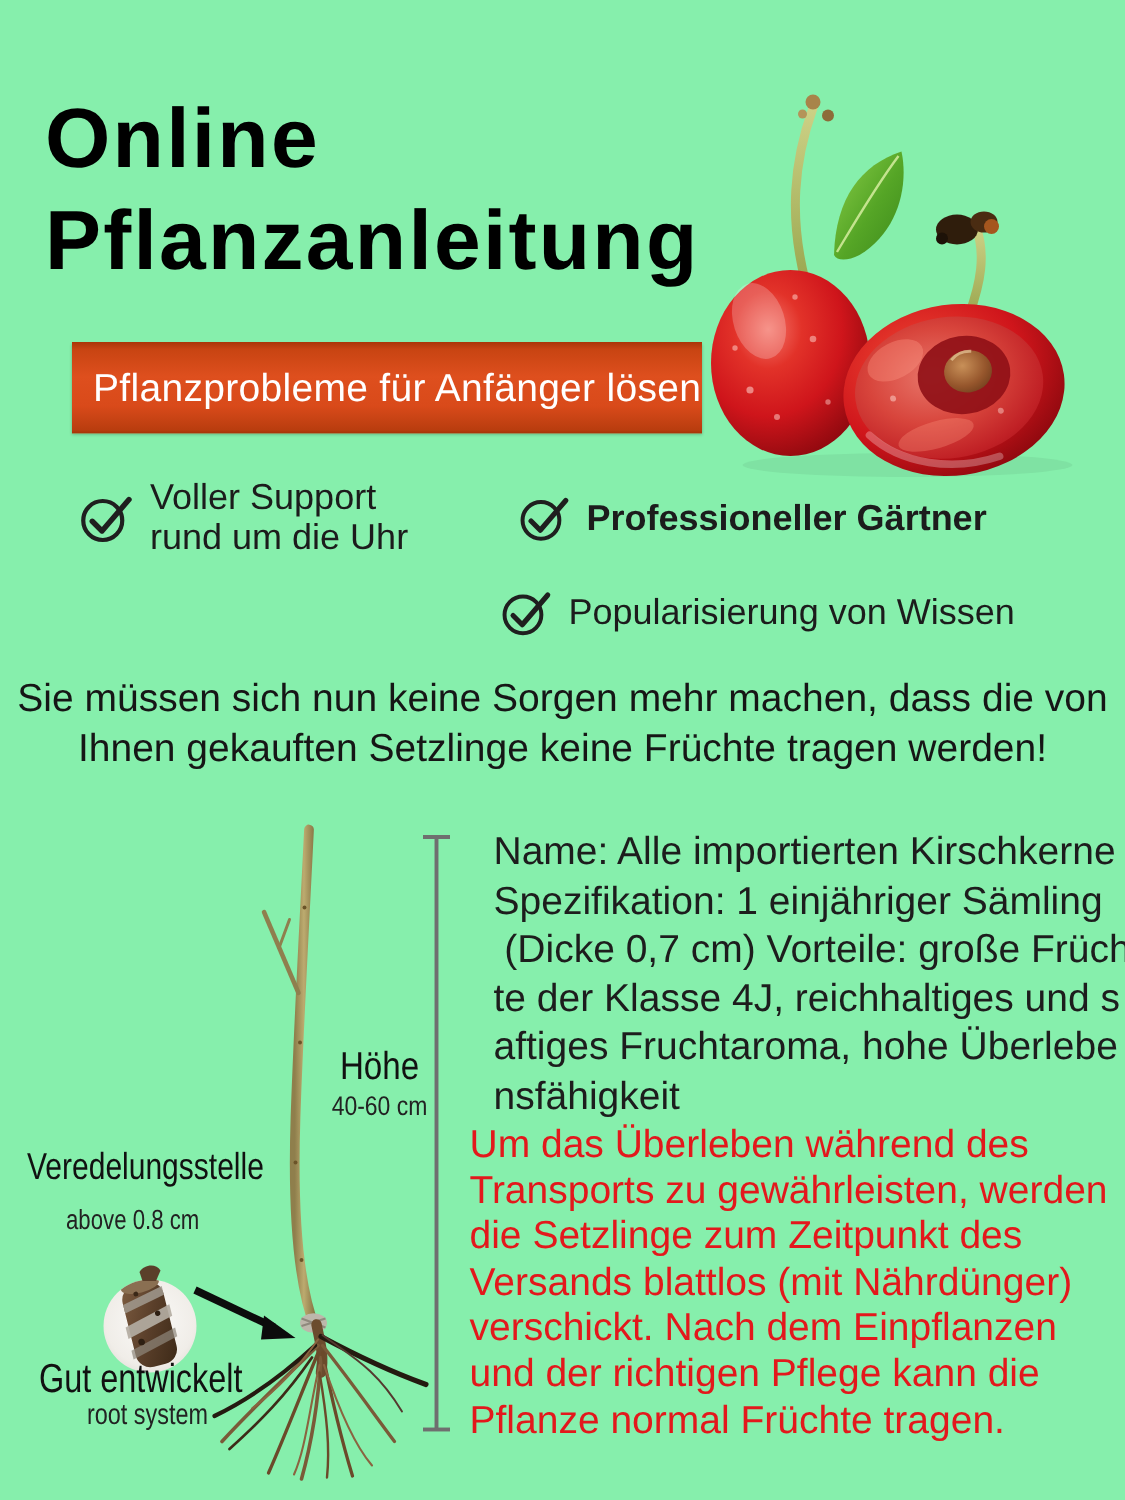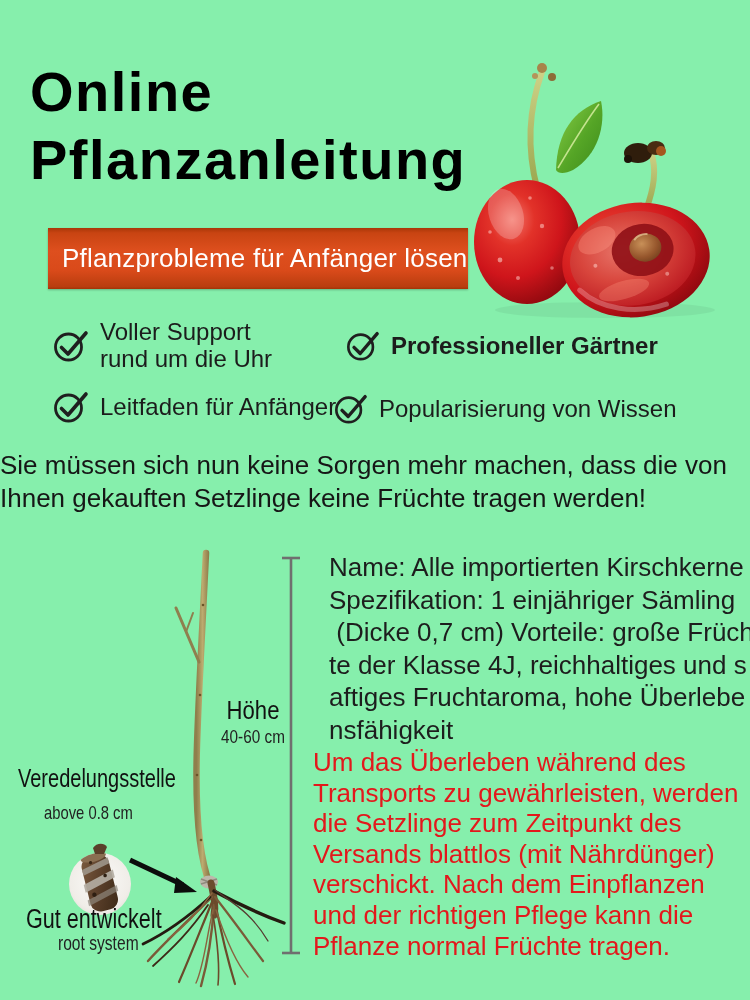"Leitfaden für Anfänger" div.feat { html: <div> <svg> <circle></circle> <path></path> </svg> <div>Leitfaden für Anfänger</div> </div> -> none }
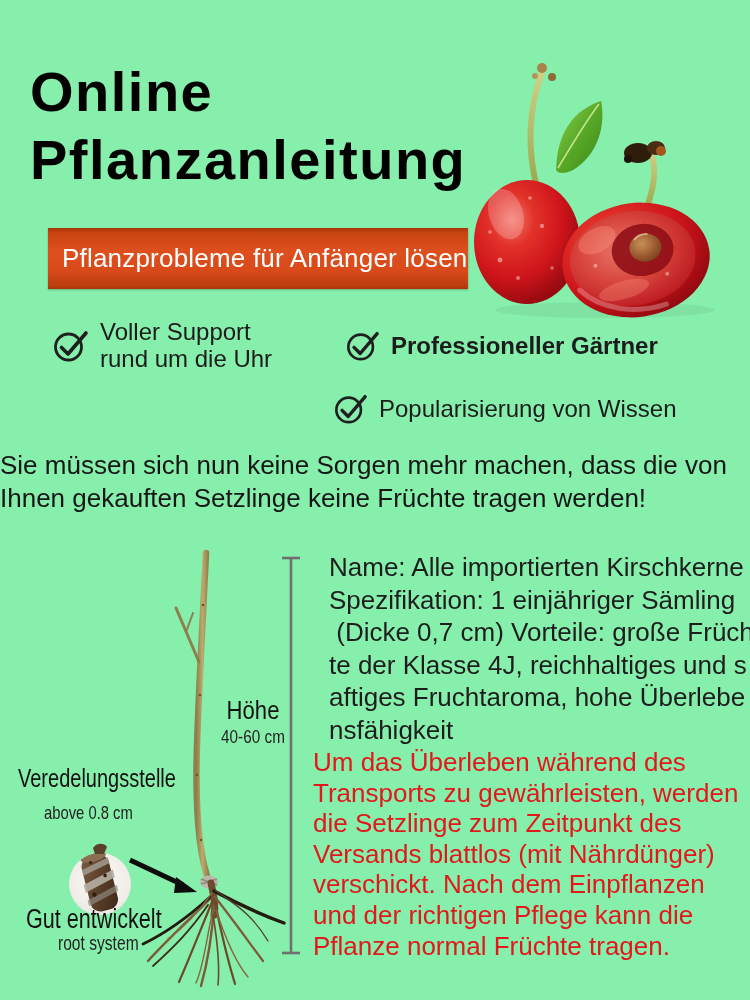"Sie müssen sich nun keine" .intro { text-align: left -> center }
